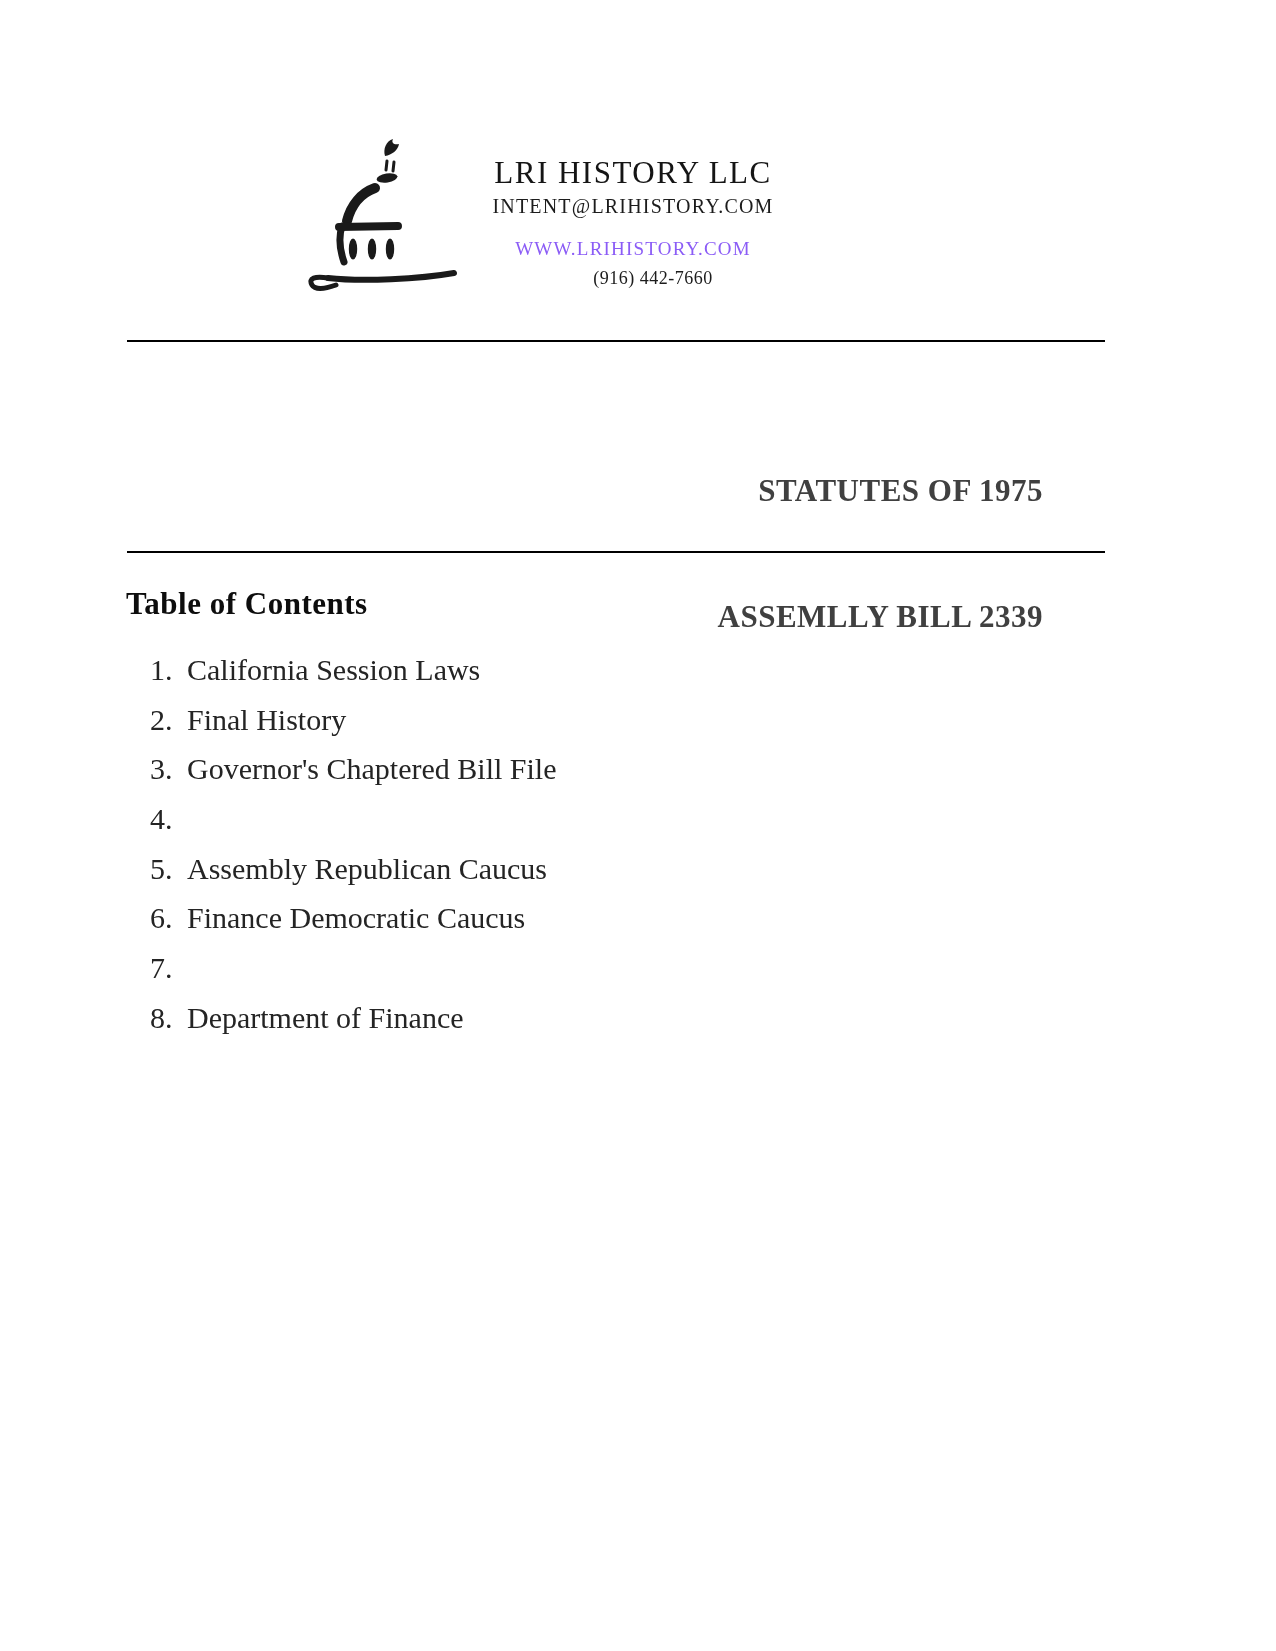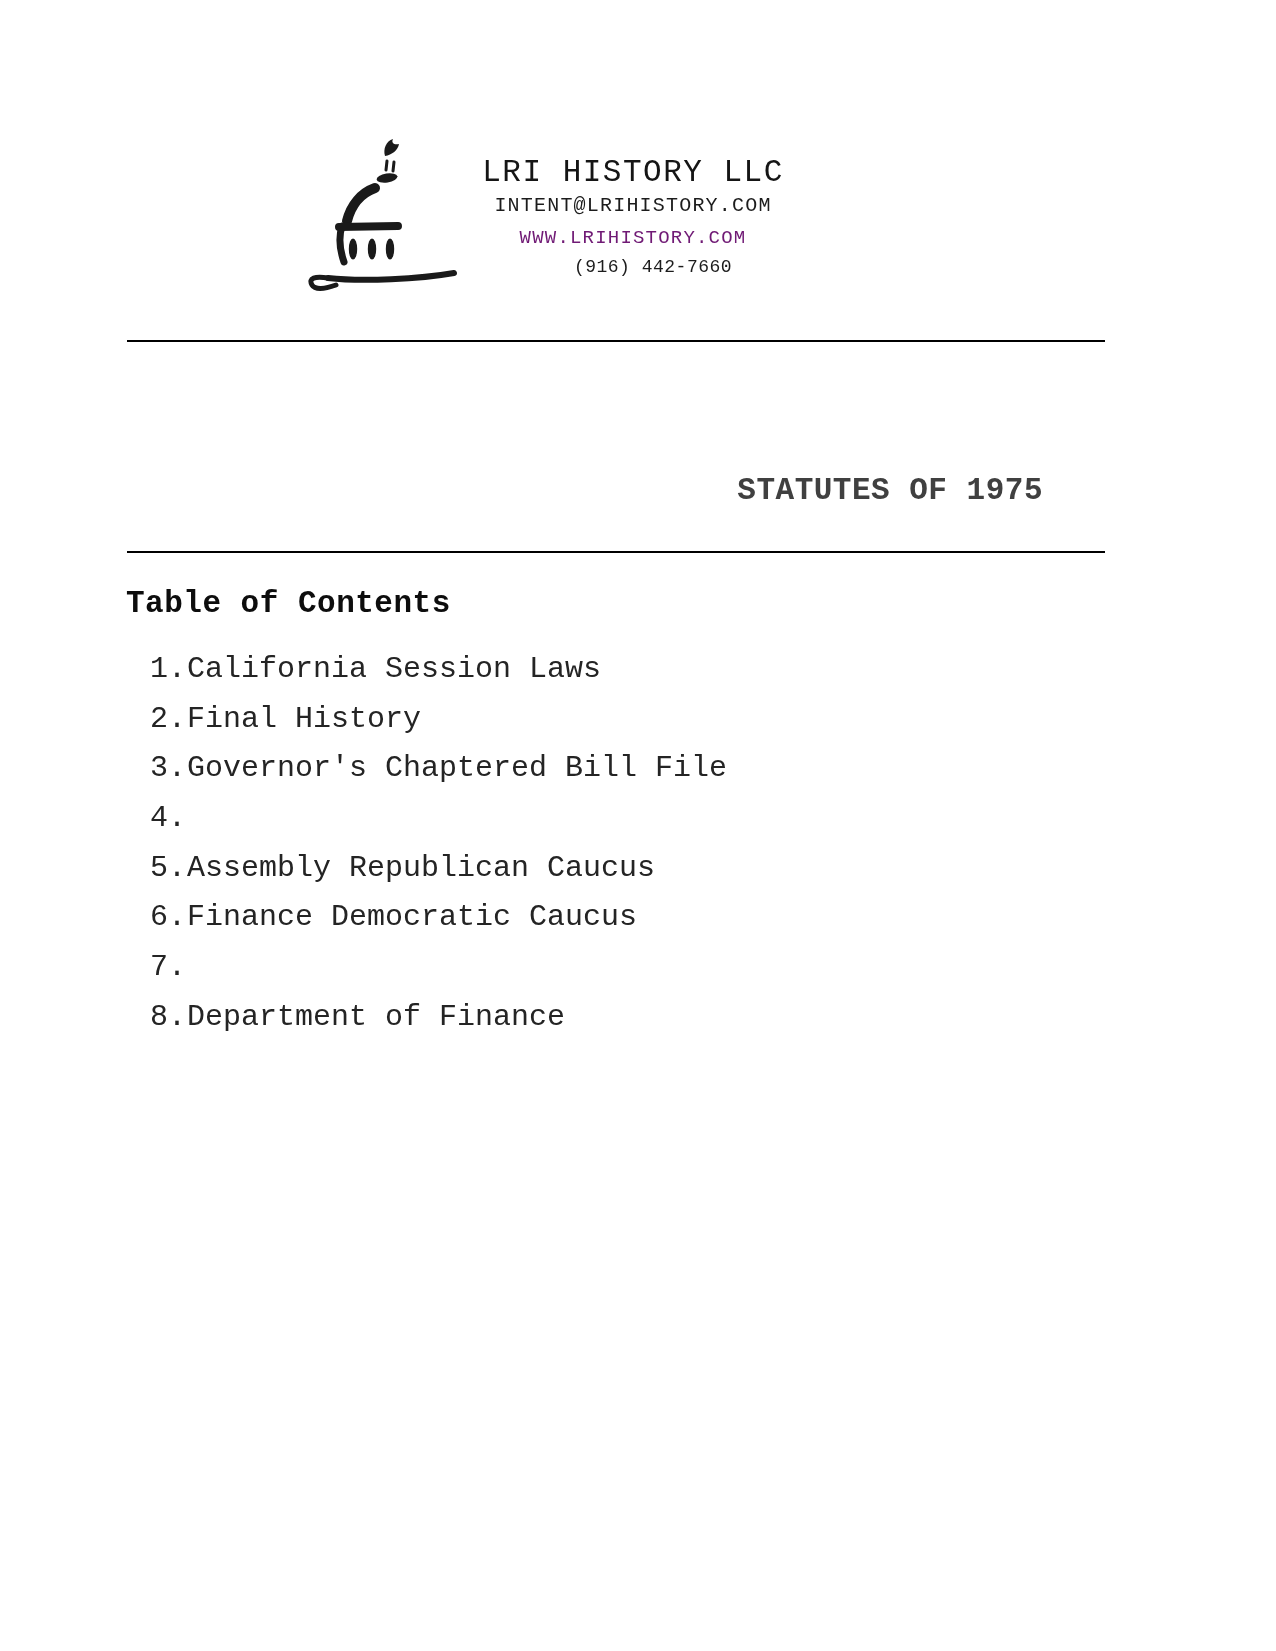"LRI HISTORY LLC" .page { font-family: Liberation Mono, monospace -> Liberation Serif, serif }
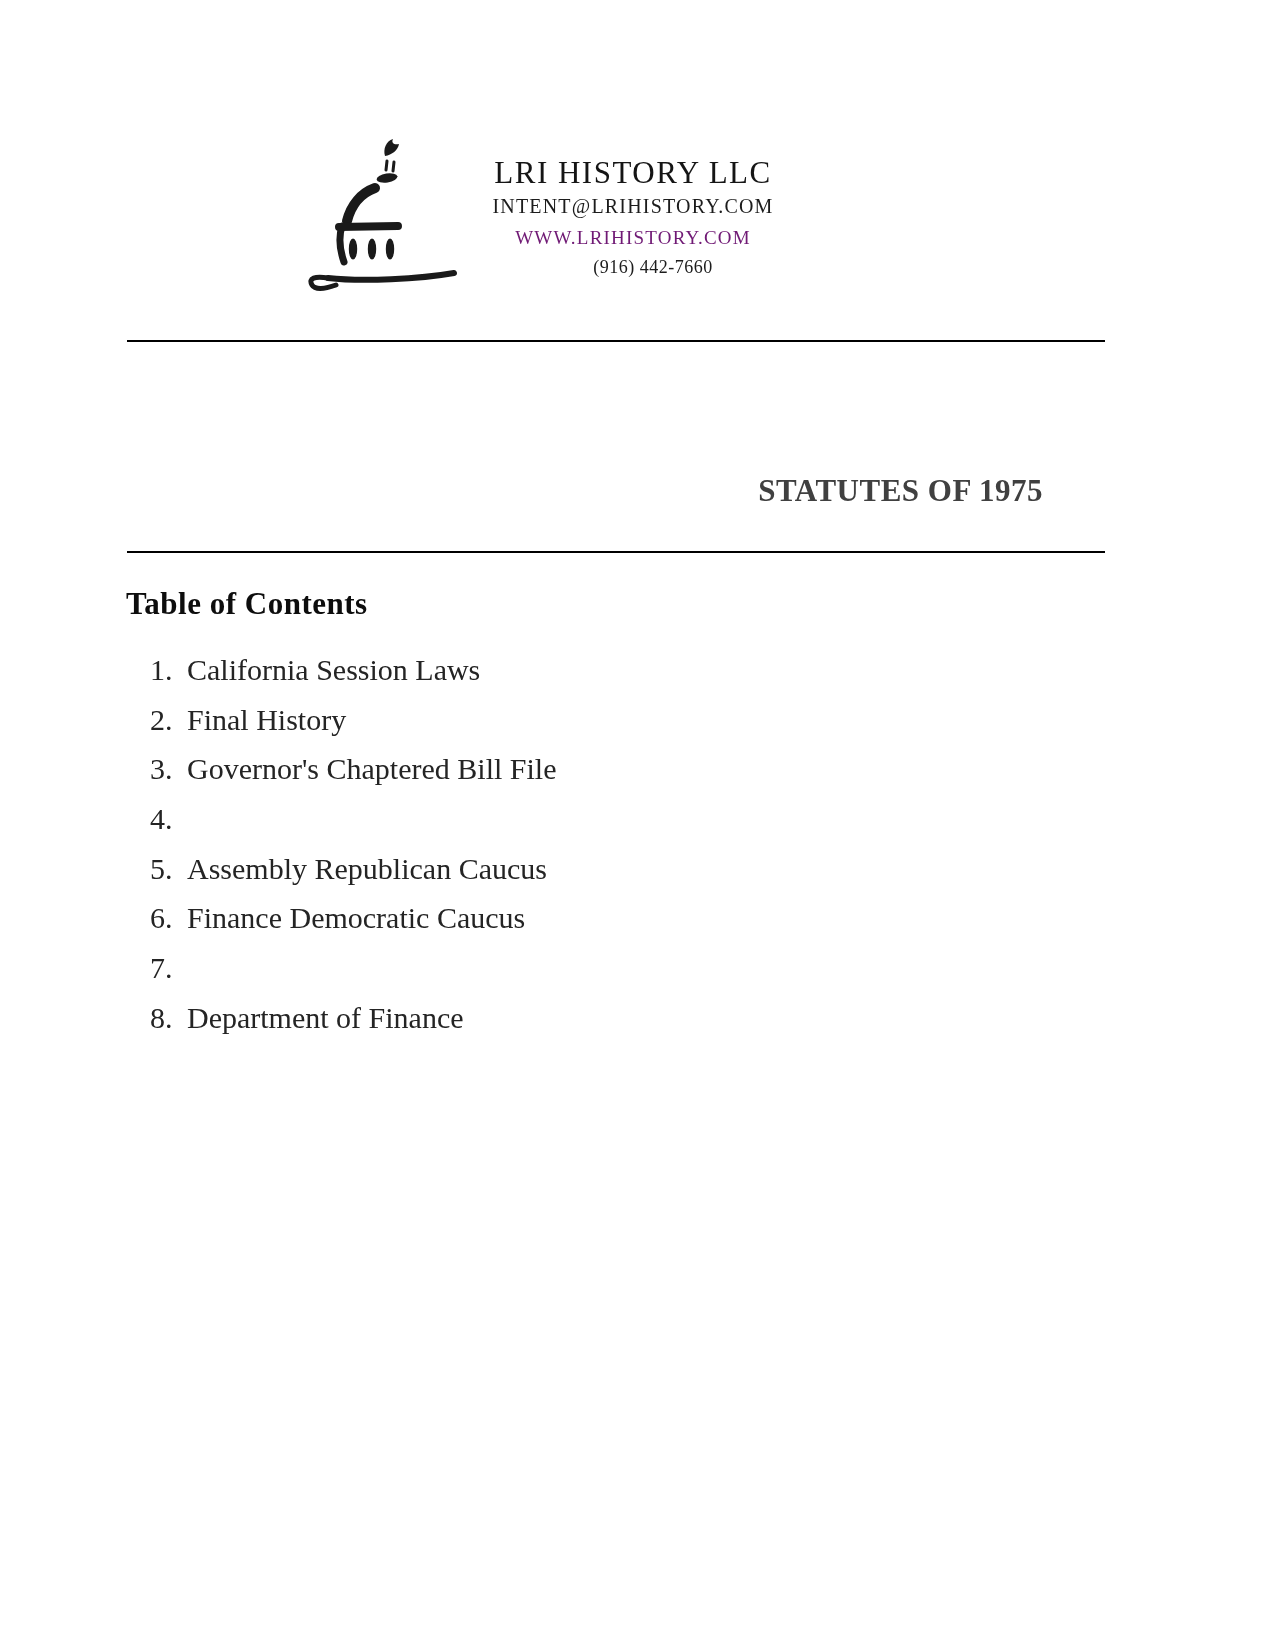"WWW.LRIHISTORY.COM" .org-web { color: #701a75 -> #8b5cf6; margin-top: 6px -> 17px }
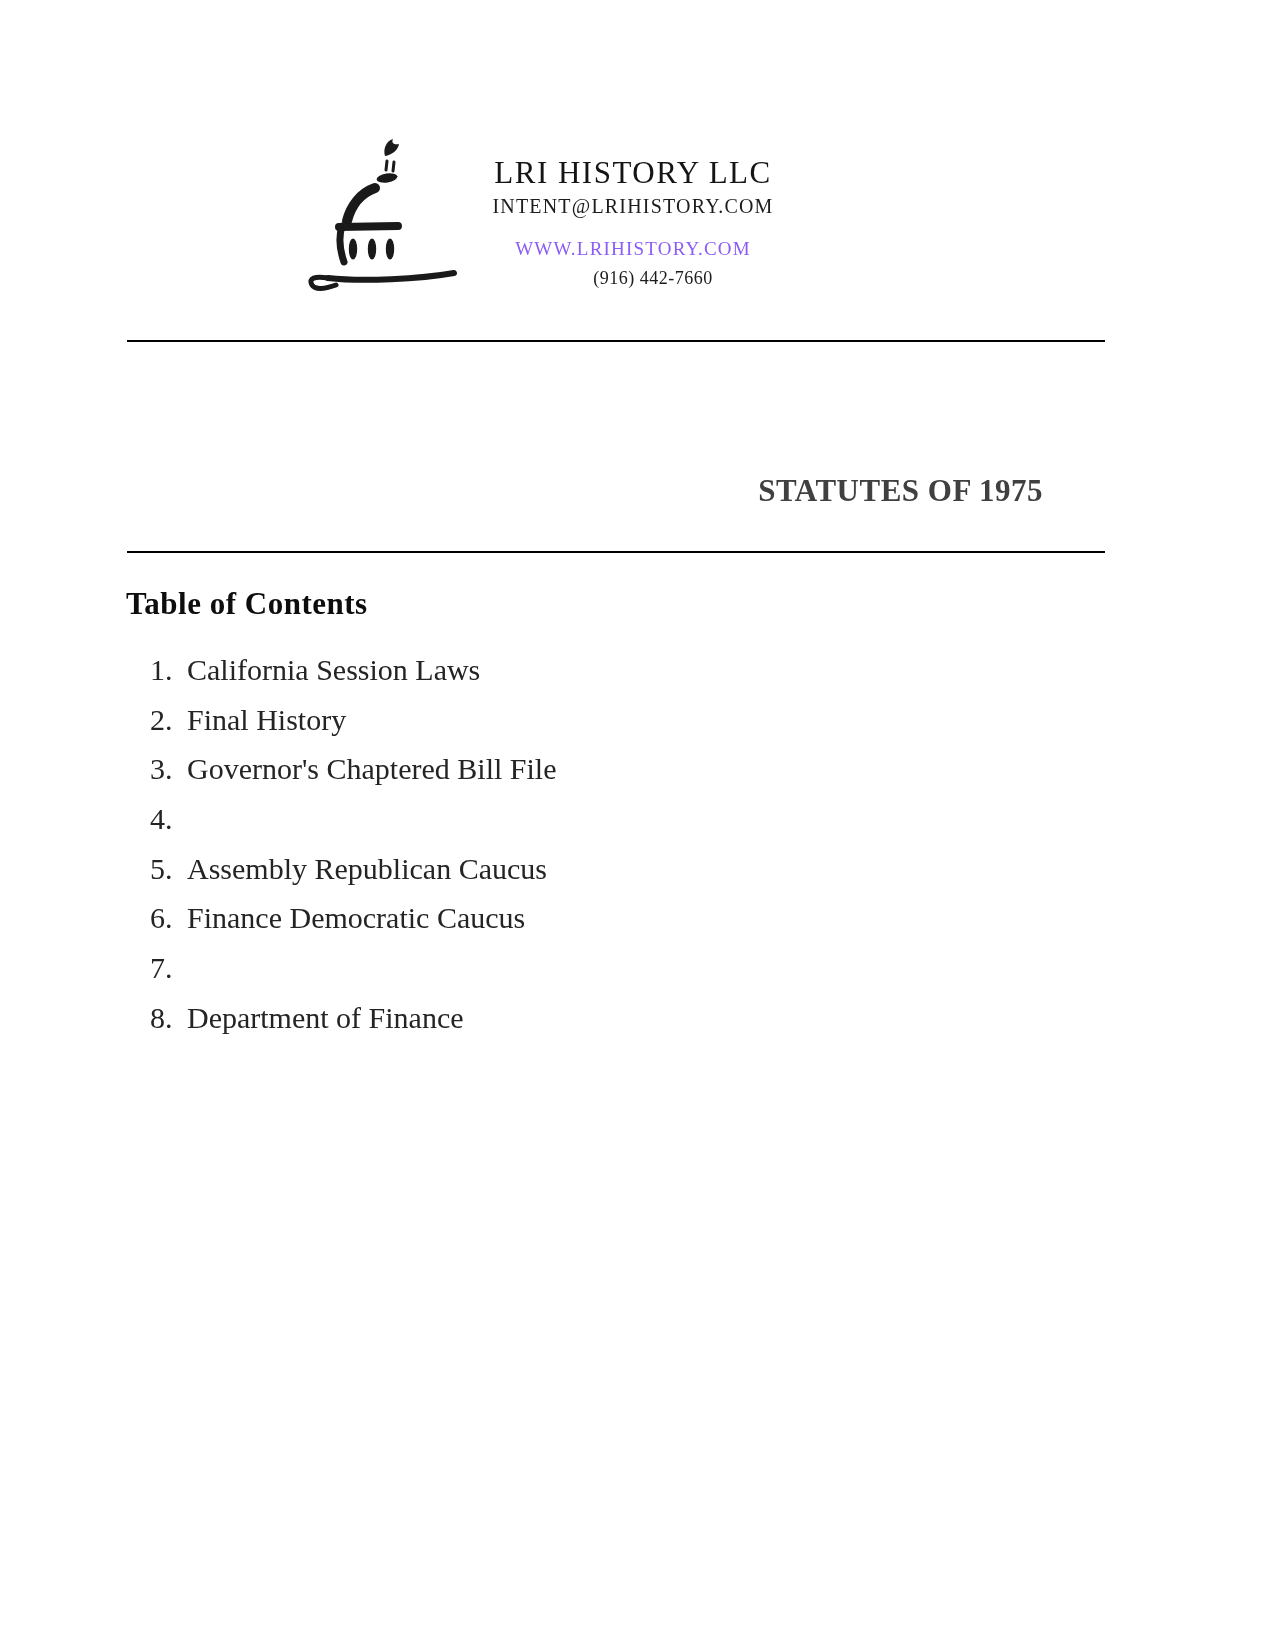"ASSEMLLY BILL 2339" div { html: none -> <div>ASSEMLLY BILL 2339</div> }
